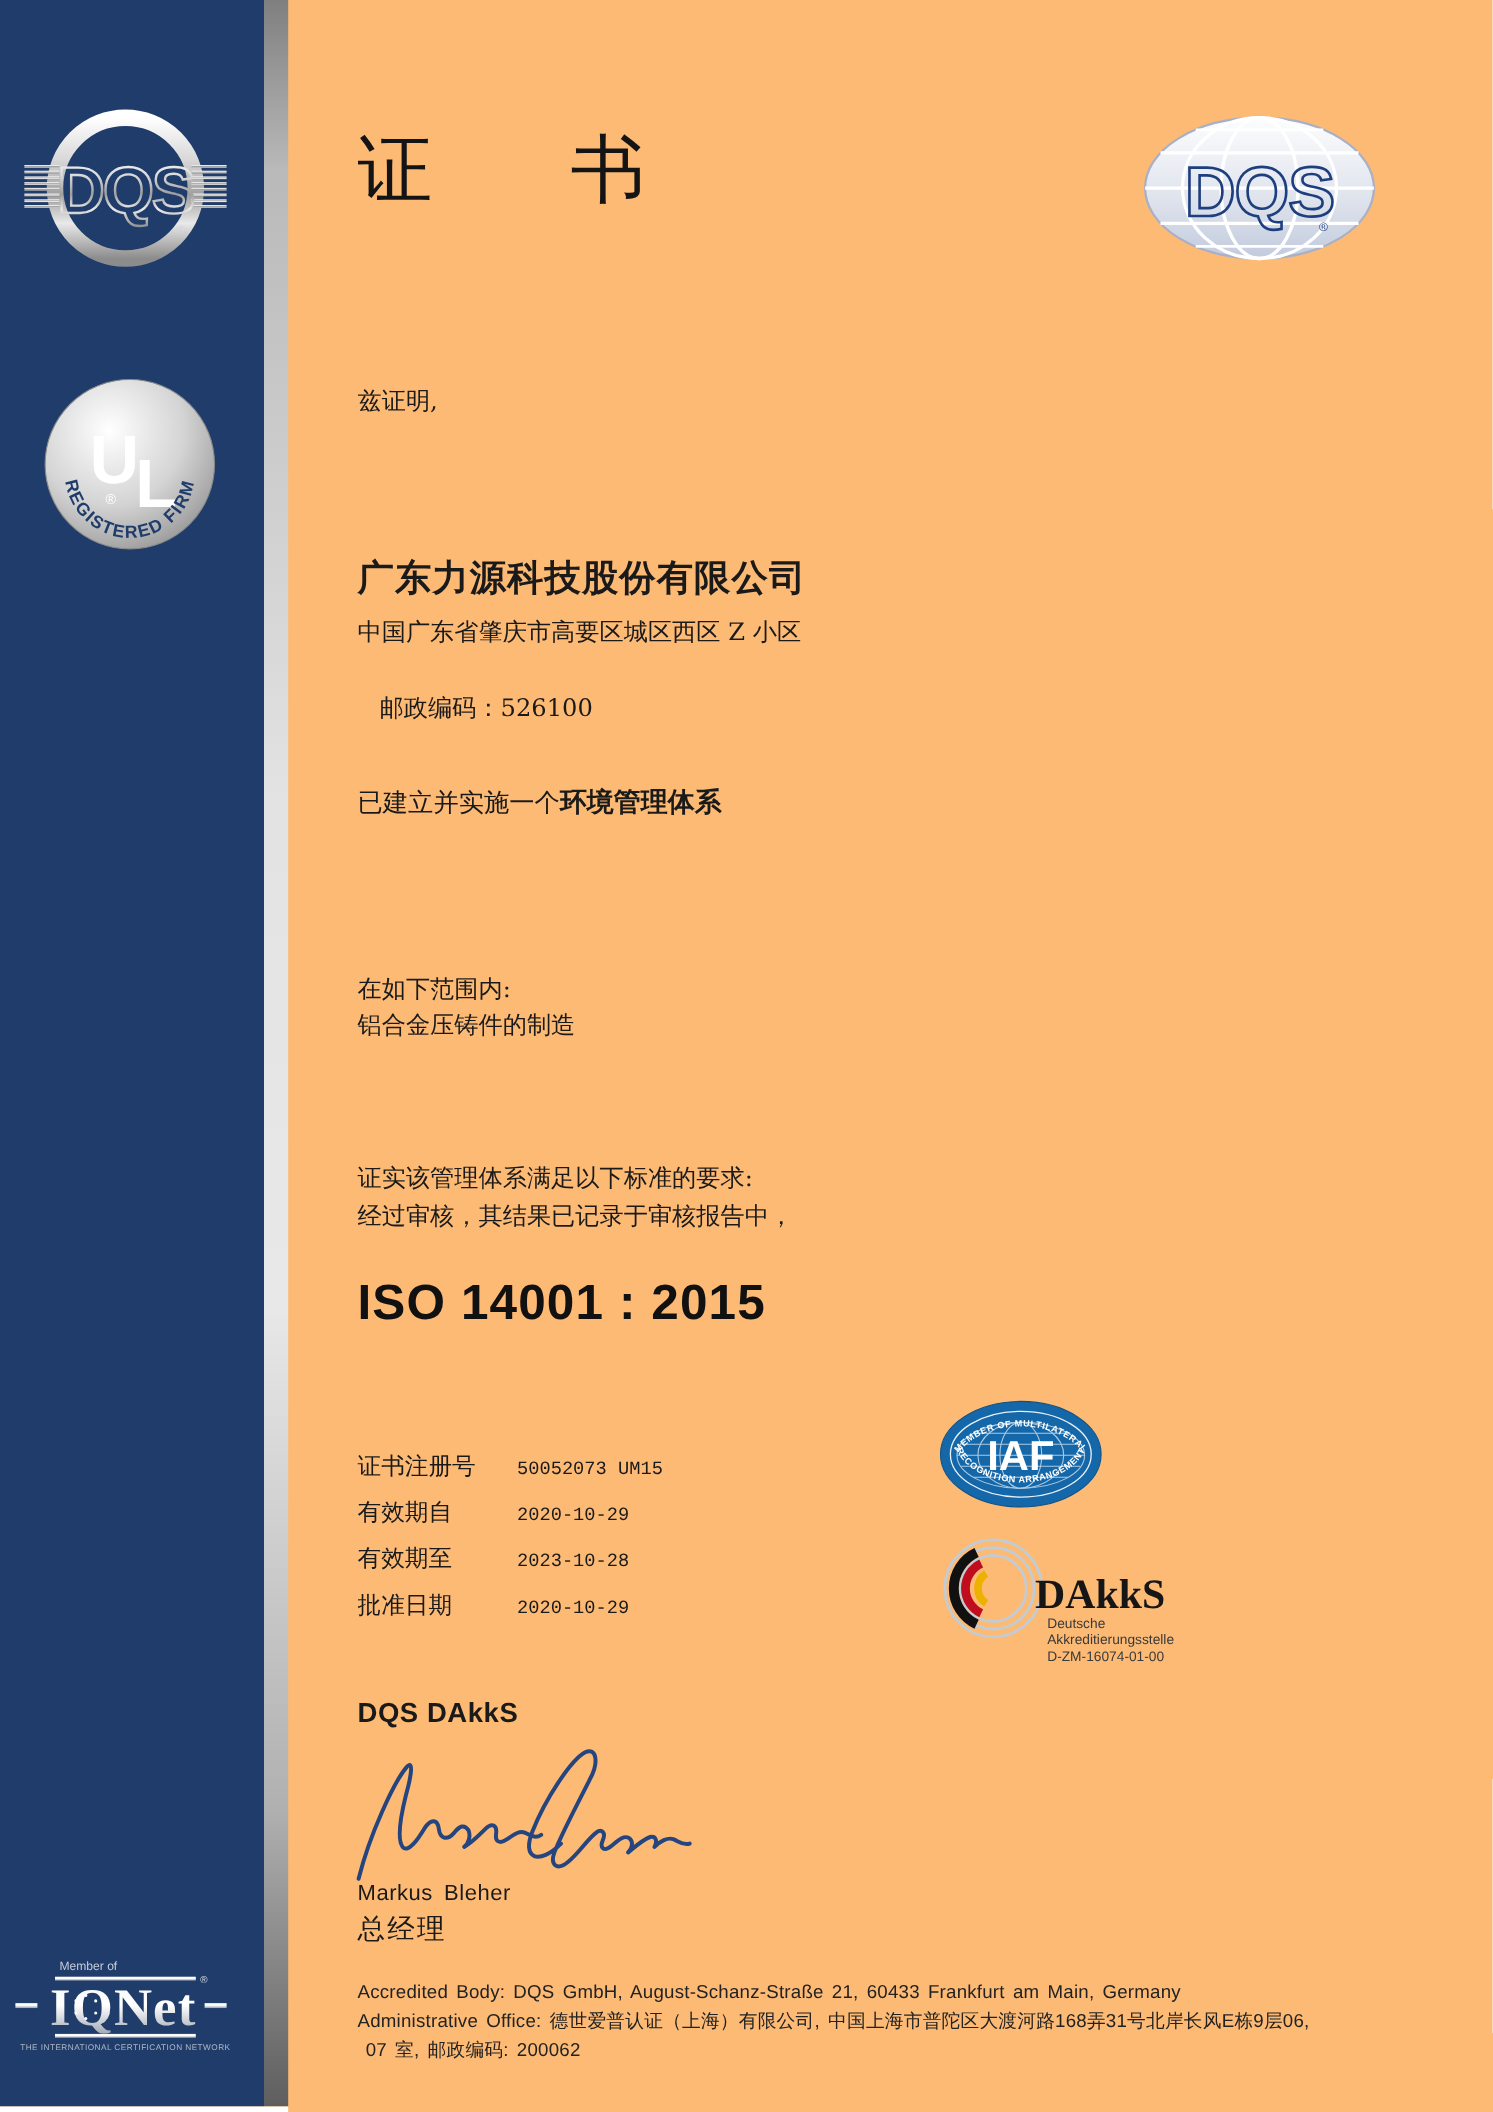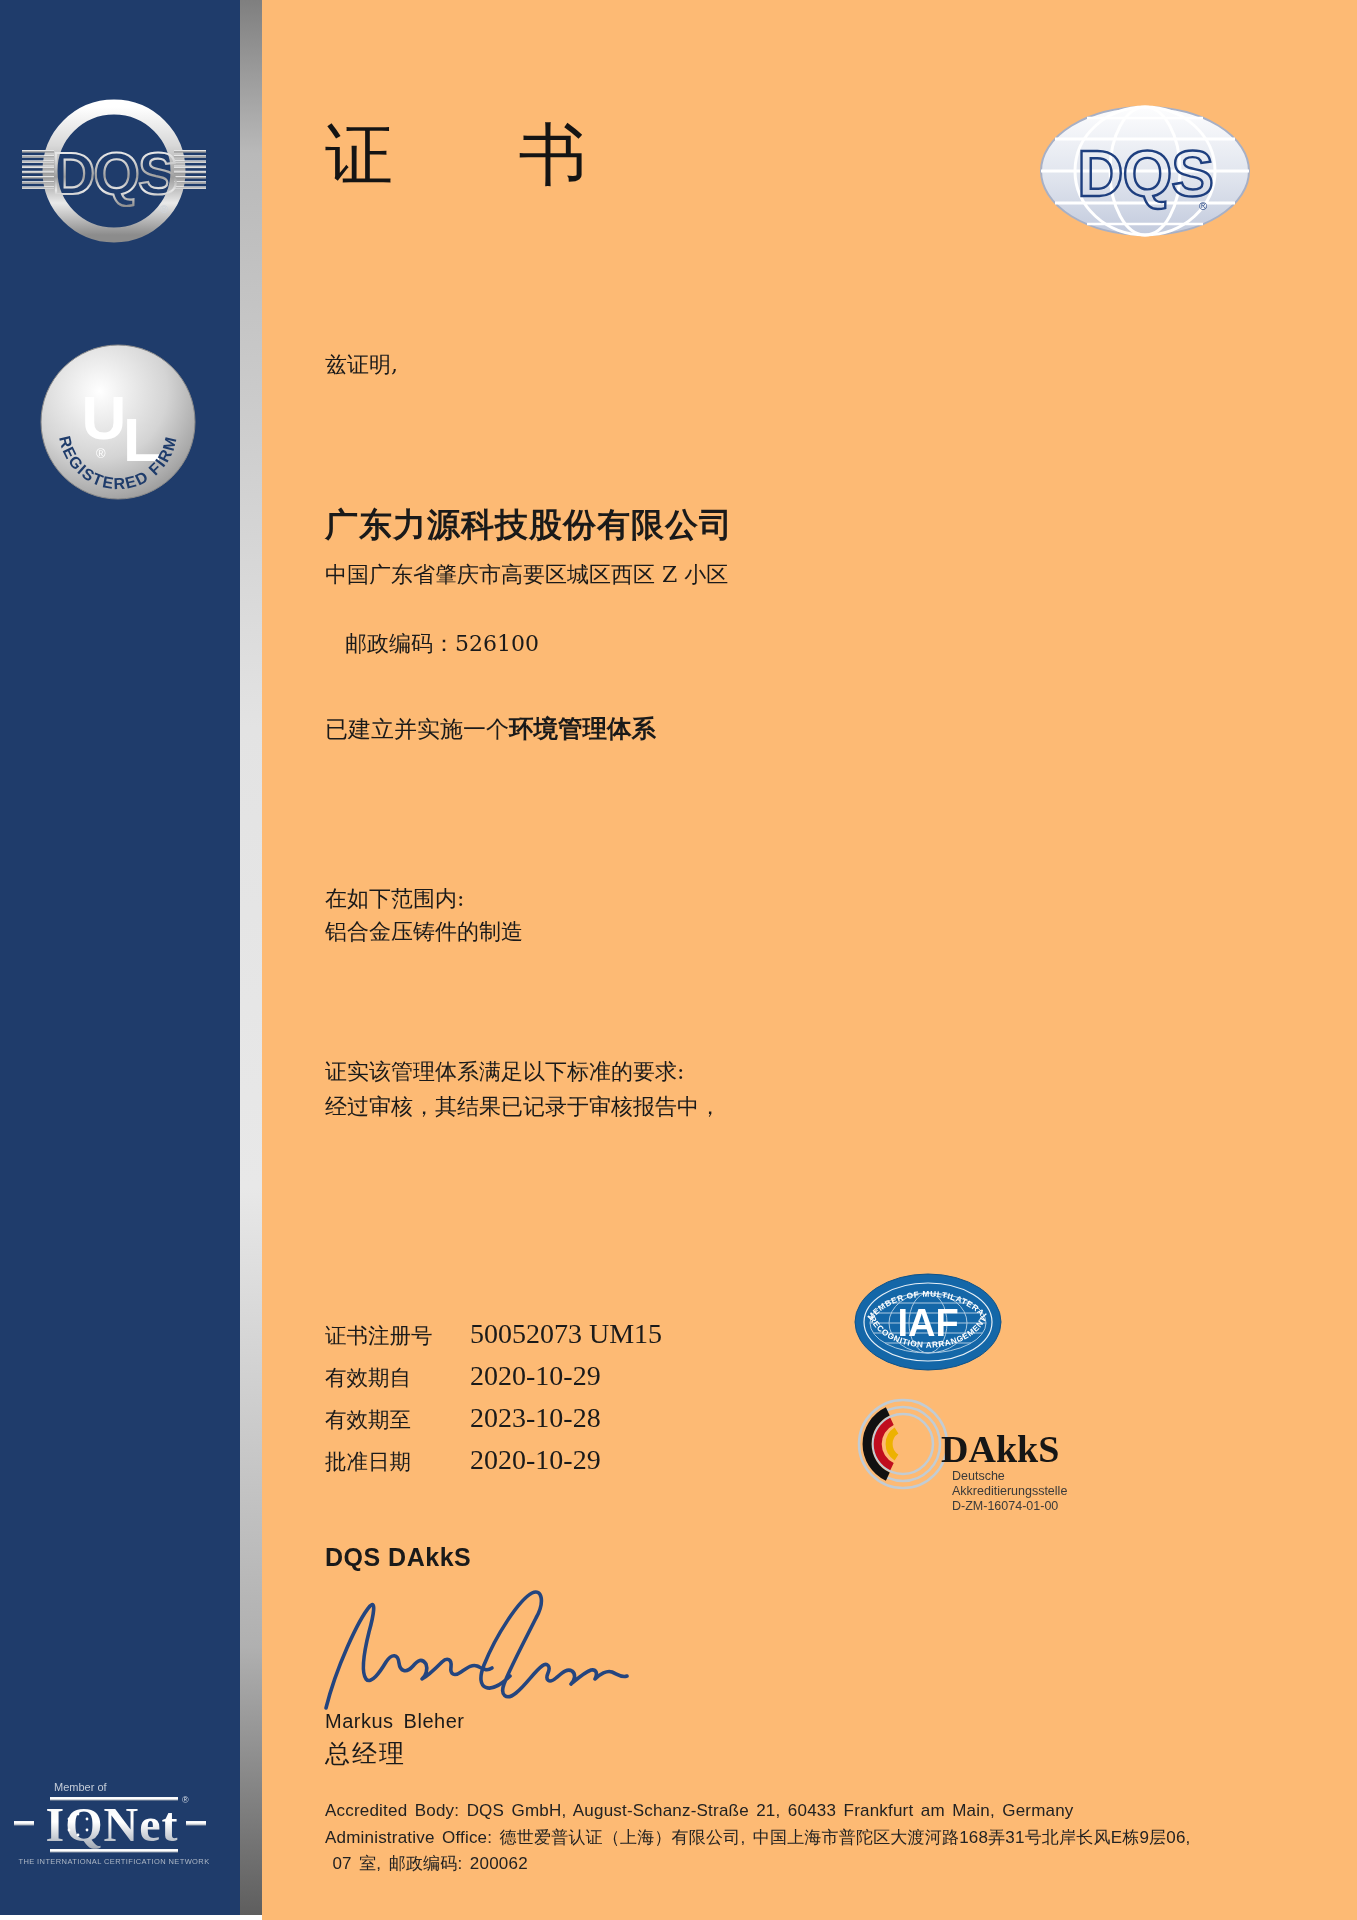"ISO 14001 : 2015" div.abs { html: none -> <div>ISO 14001 : 2015</div> }
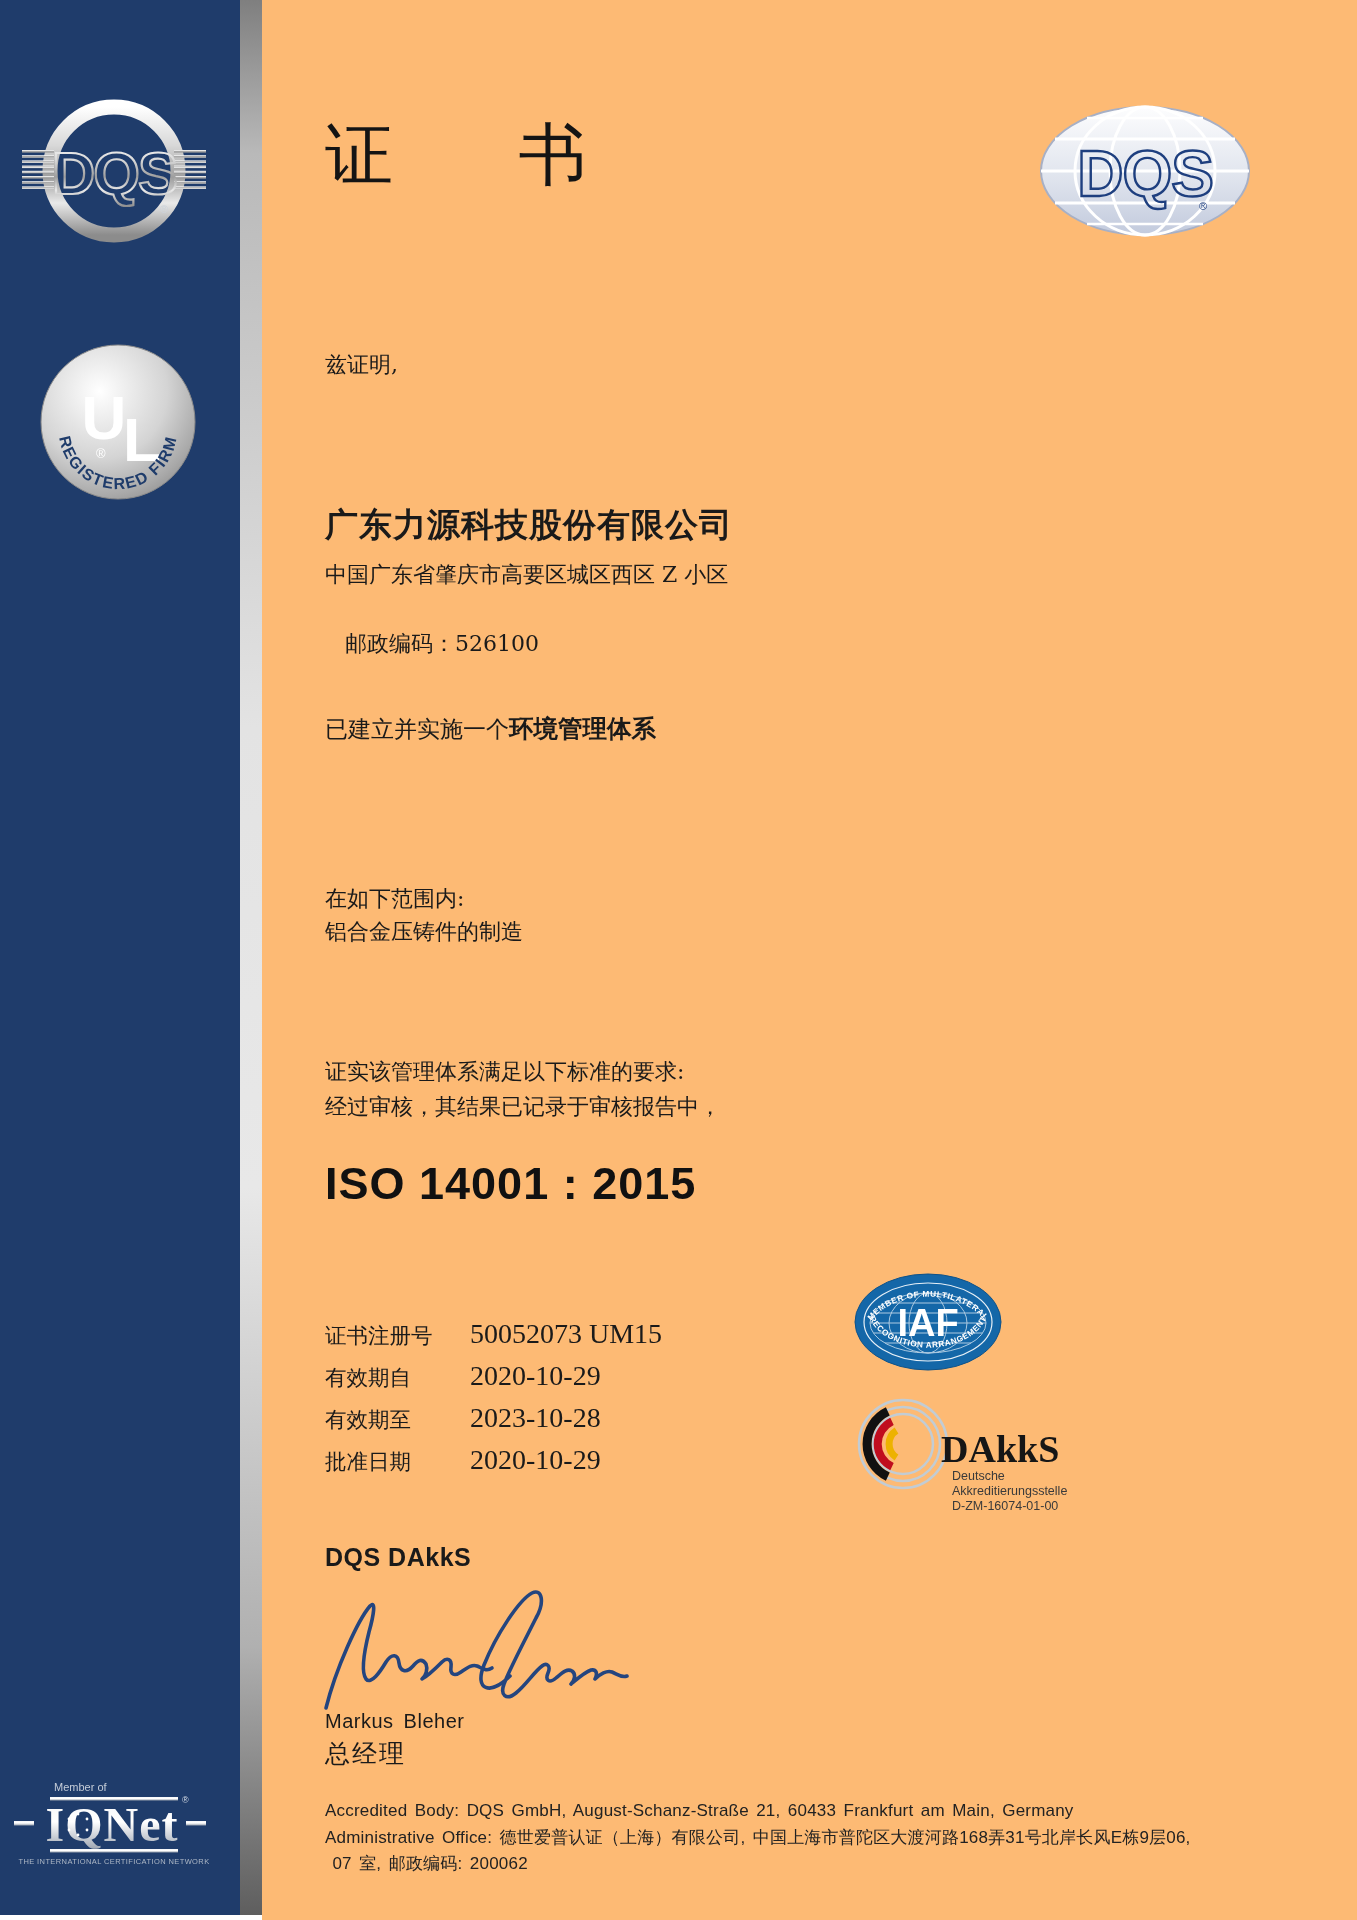"50052073 UM15" .detail-value { font-family: Liberation Serif, serif -> Liberation Mono, monospace; font-size: 28px -> 17px }
